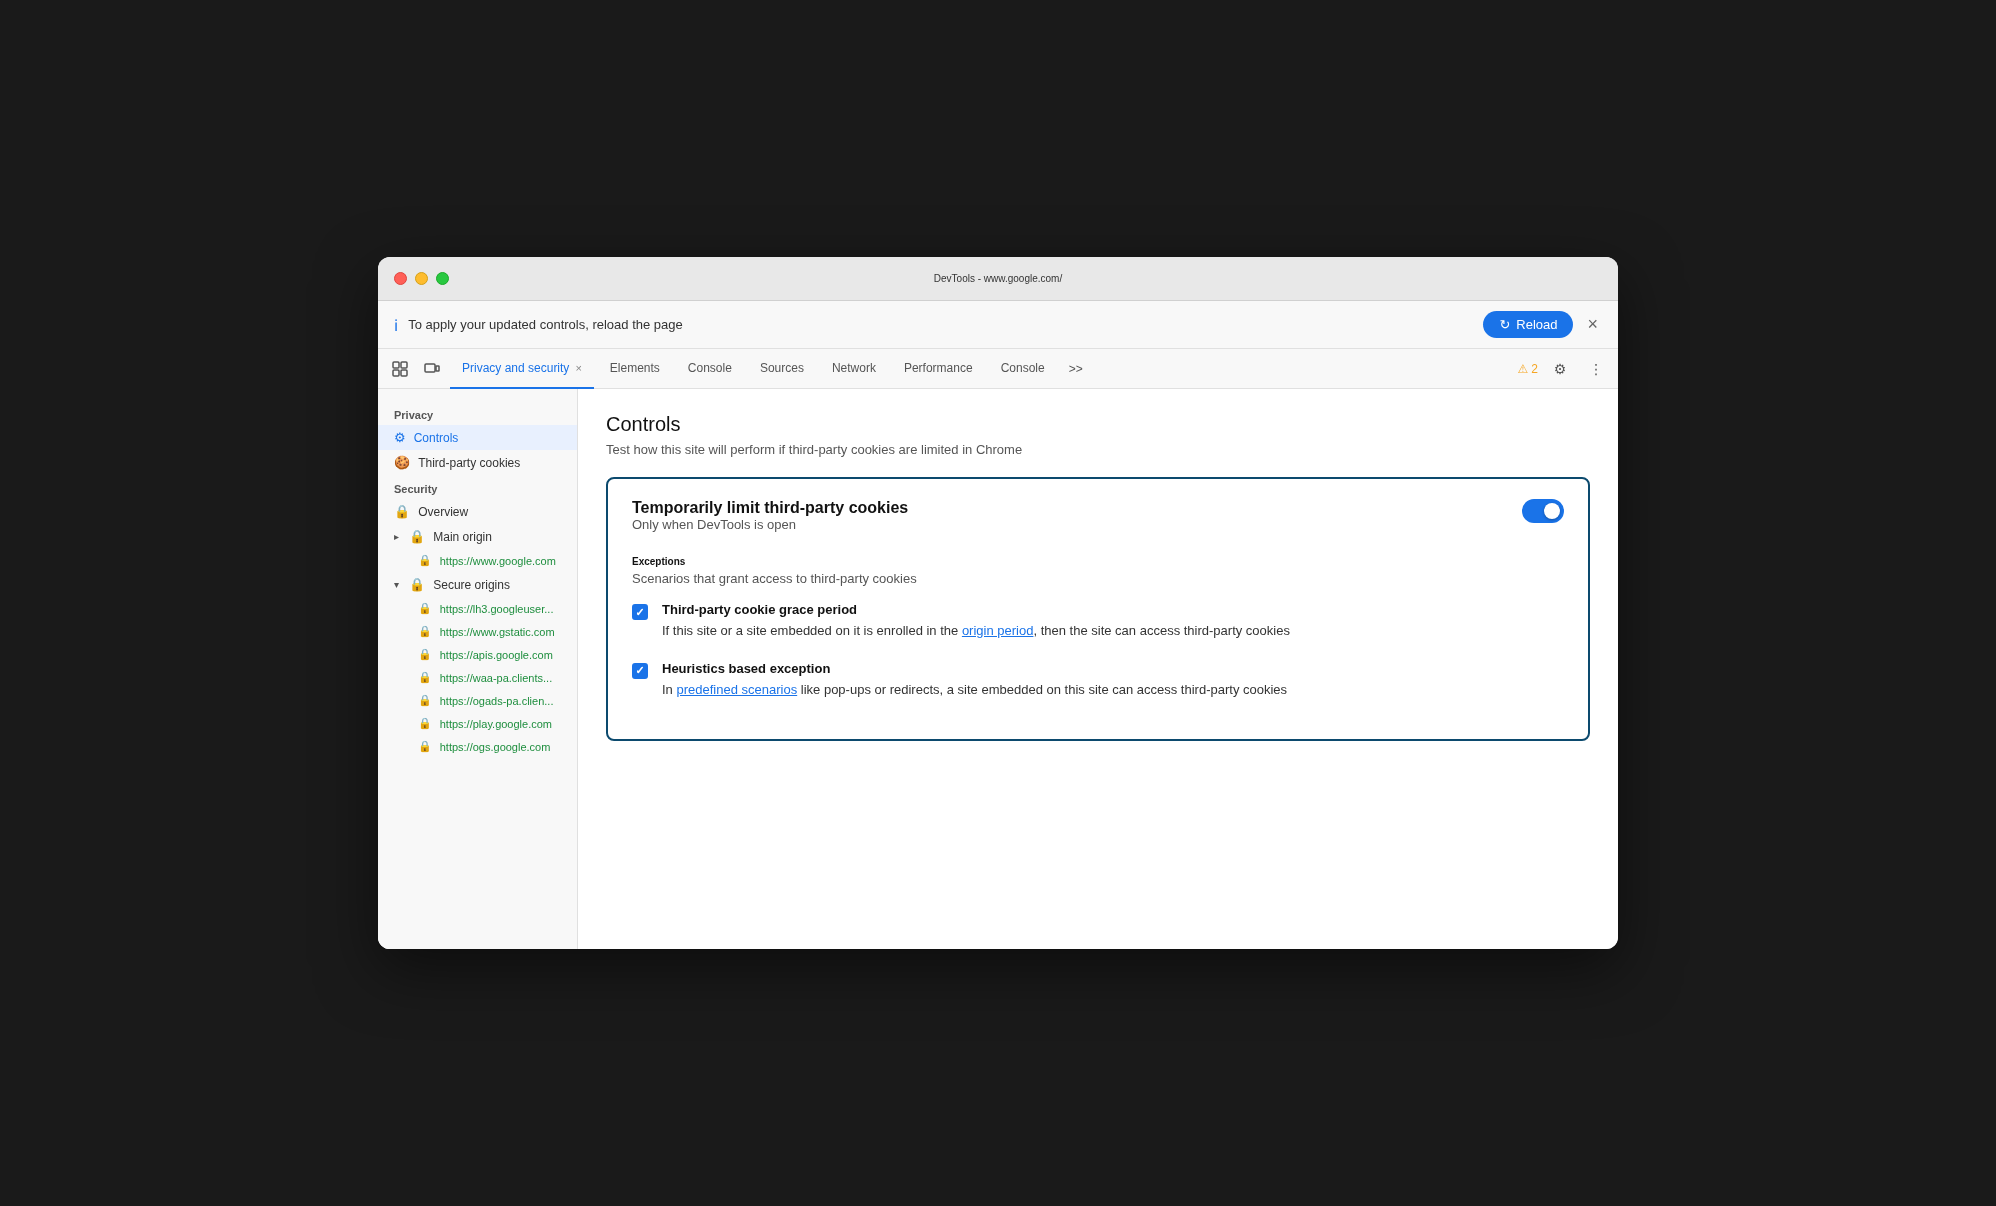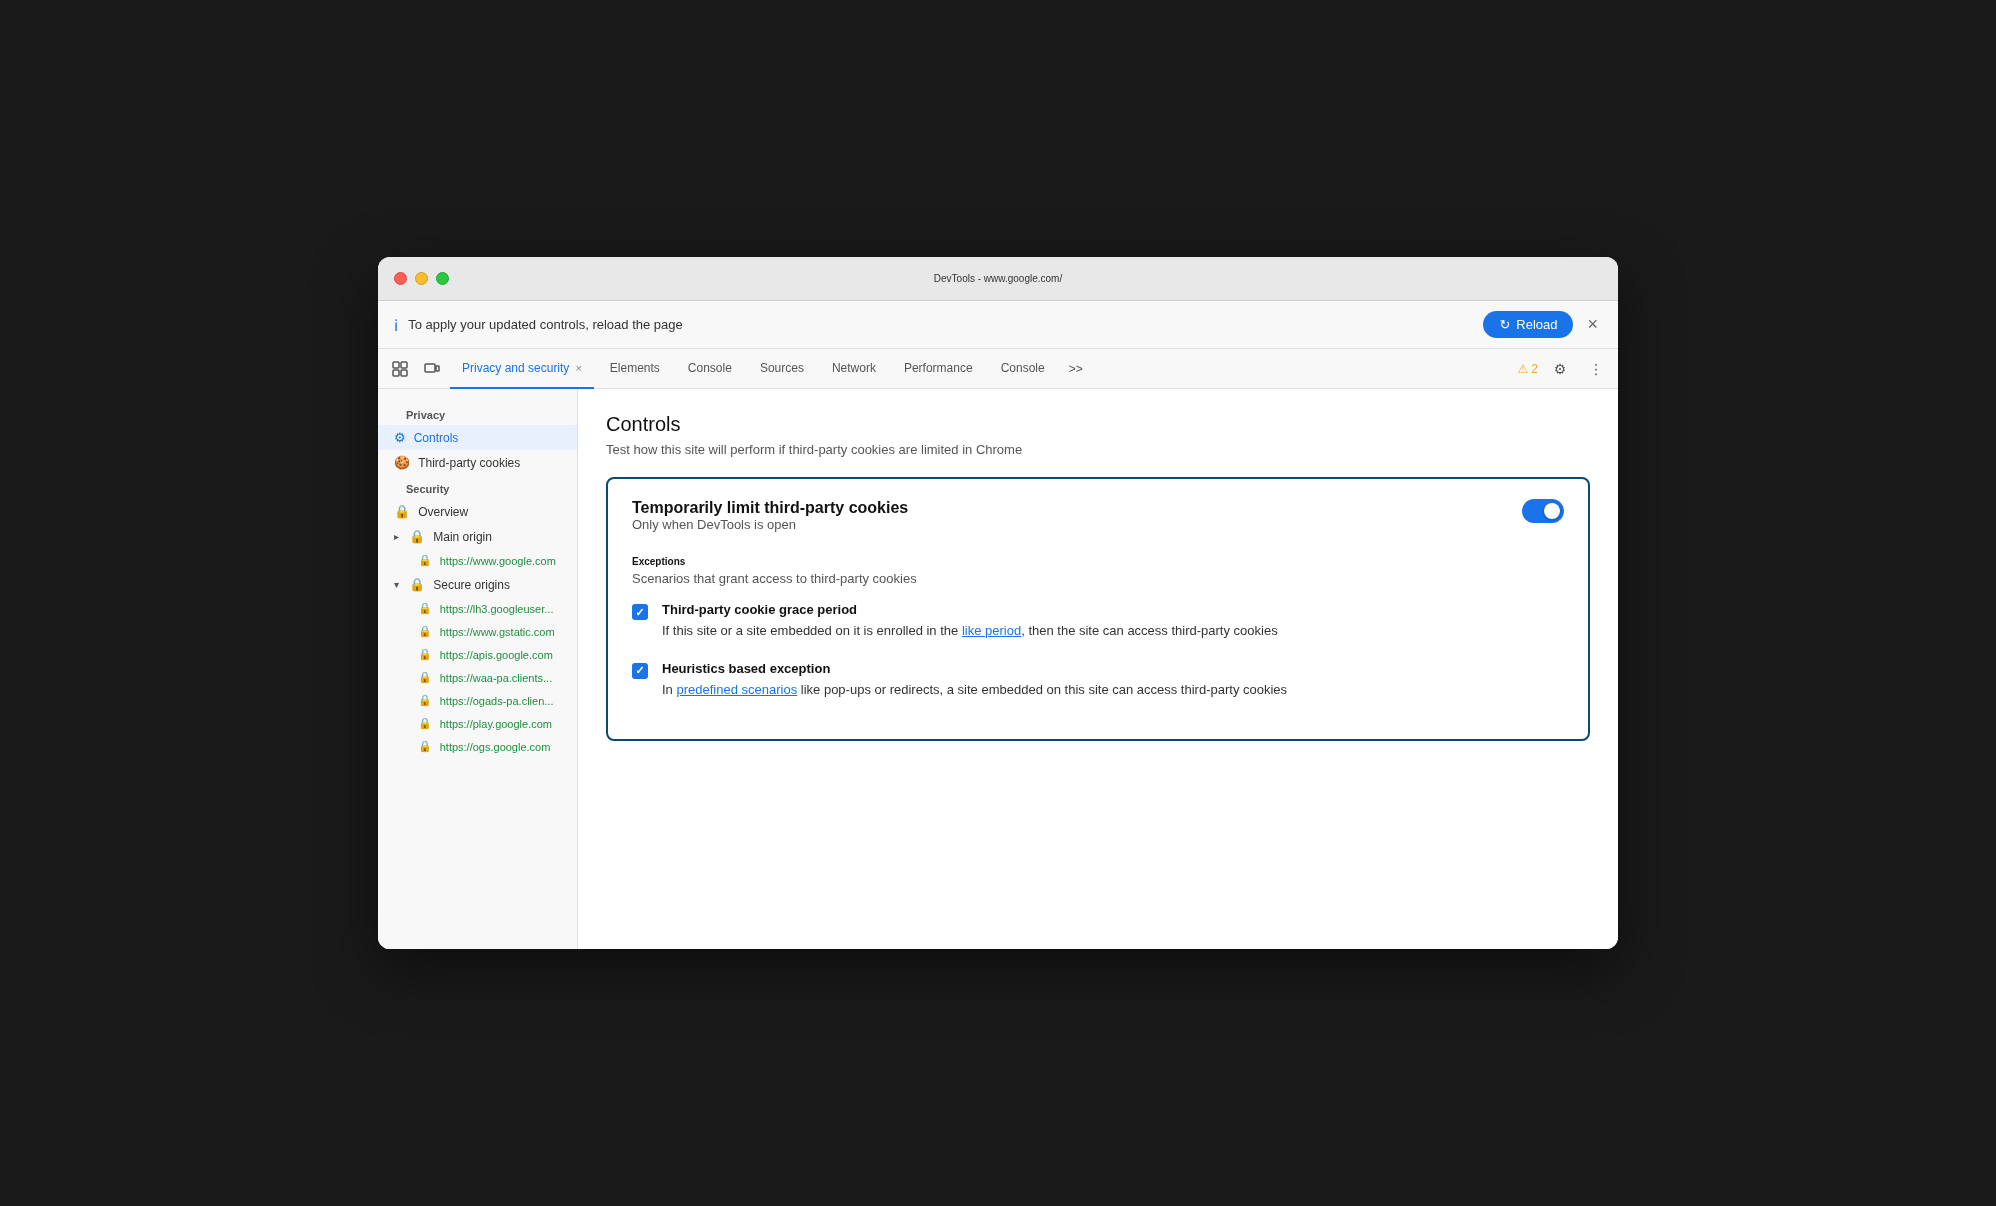"Privacy" .sidebar-section-label { padding: 8px 28px 4px -> 8px 16px 4px }
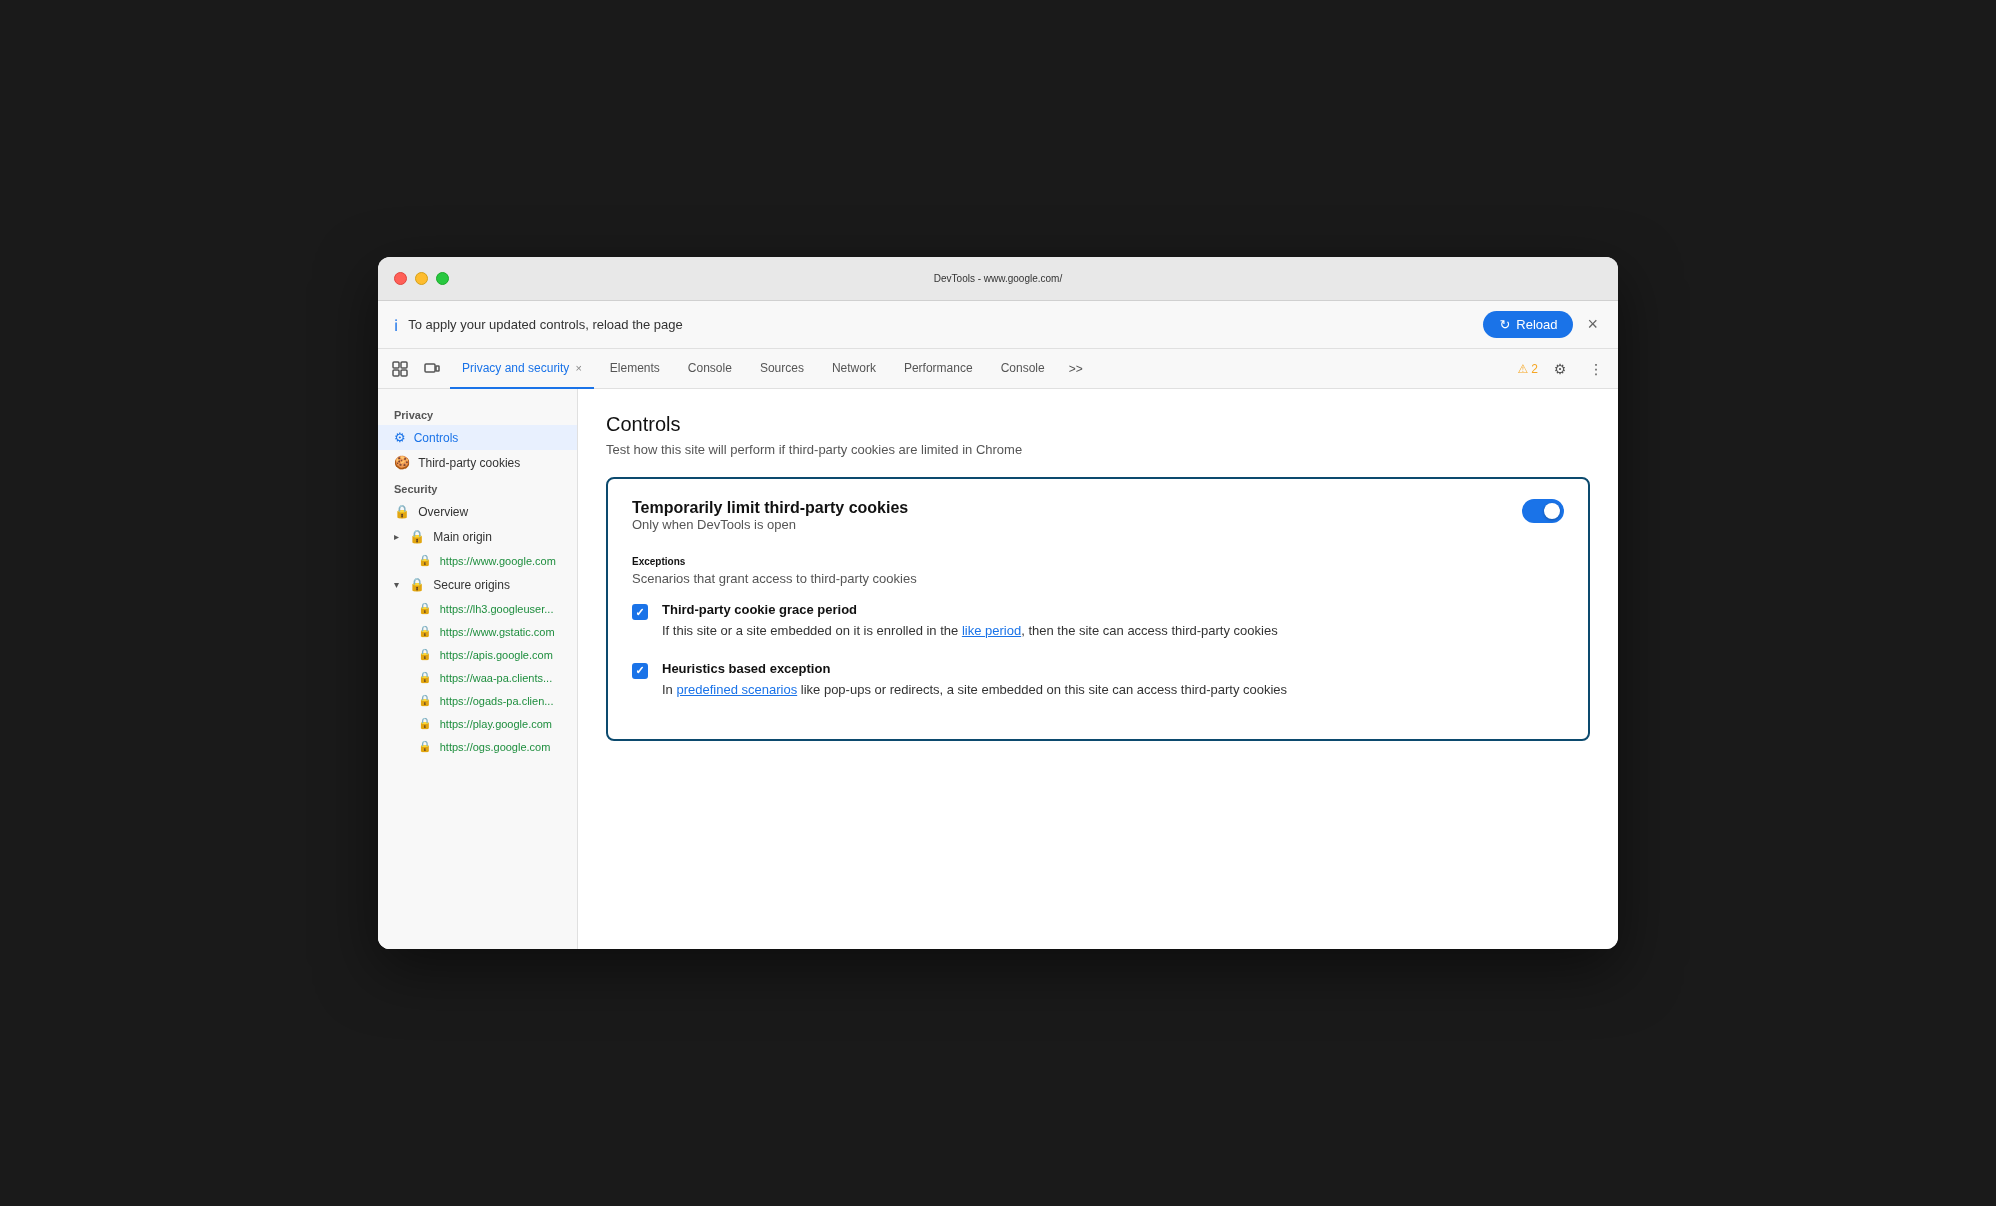"like period" a.link { text: like -> origin }
